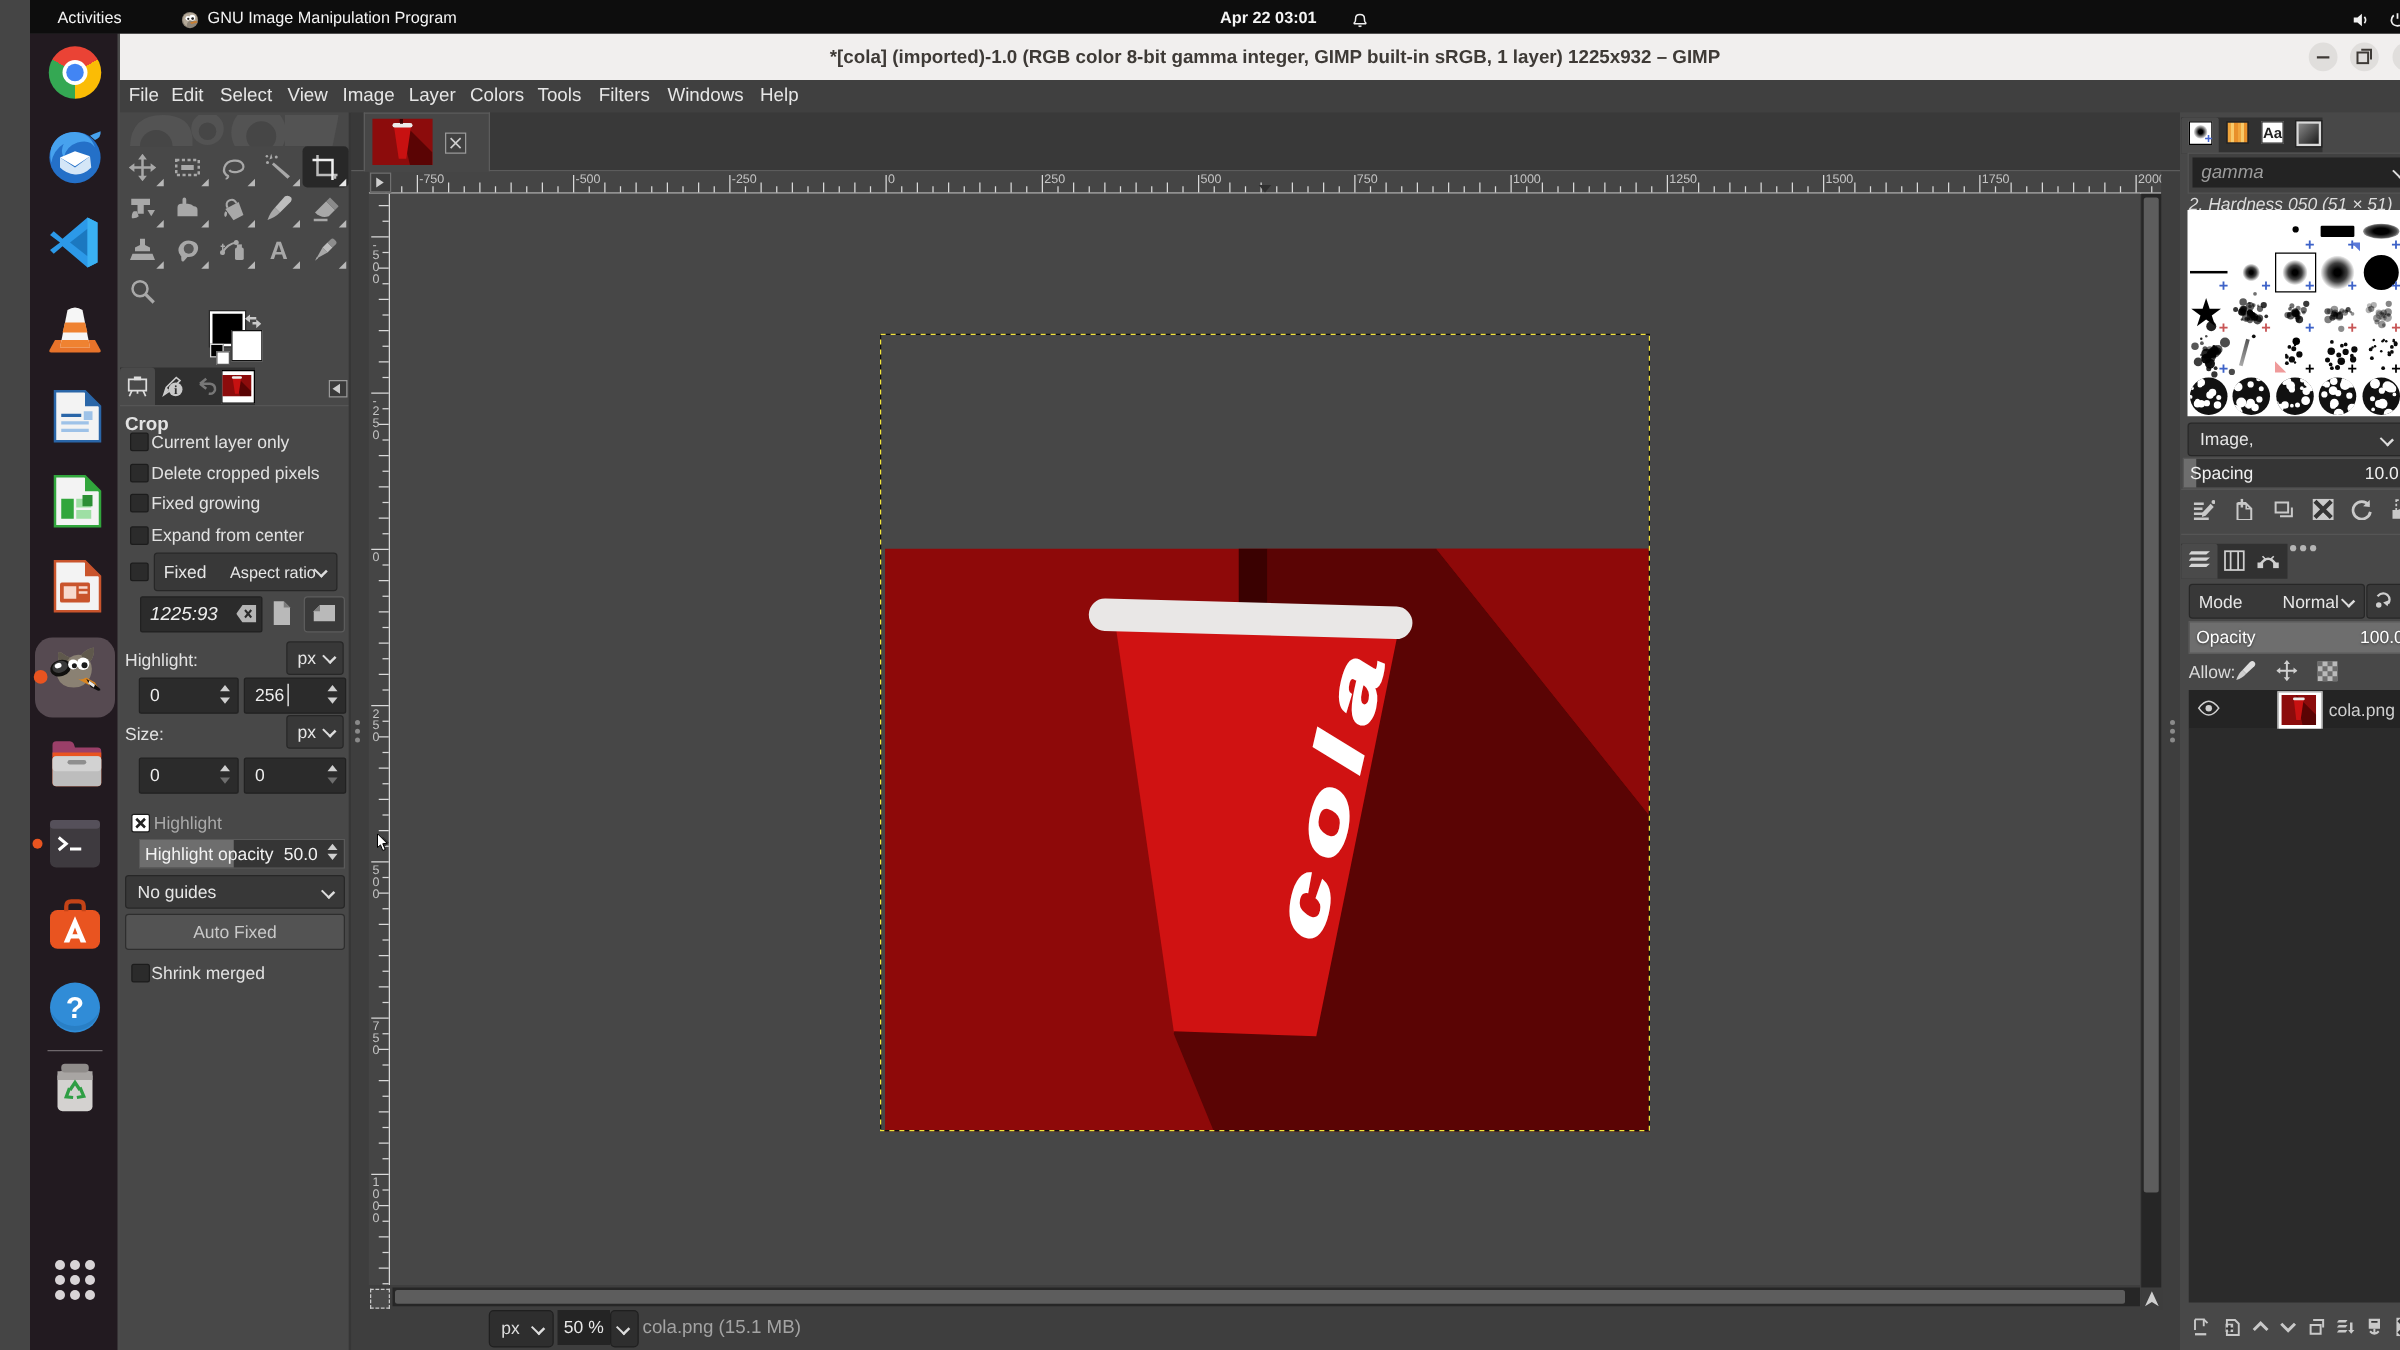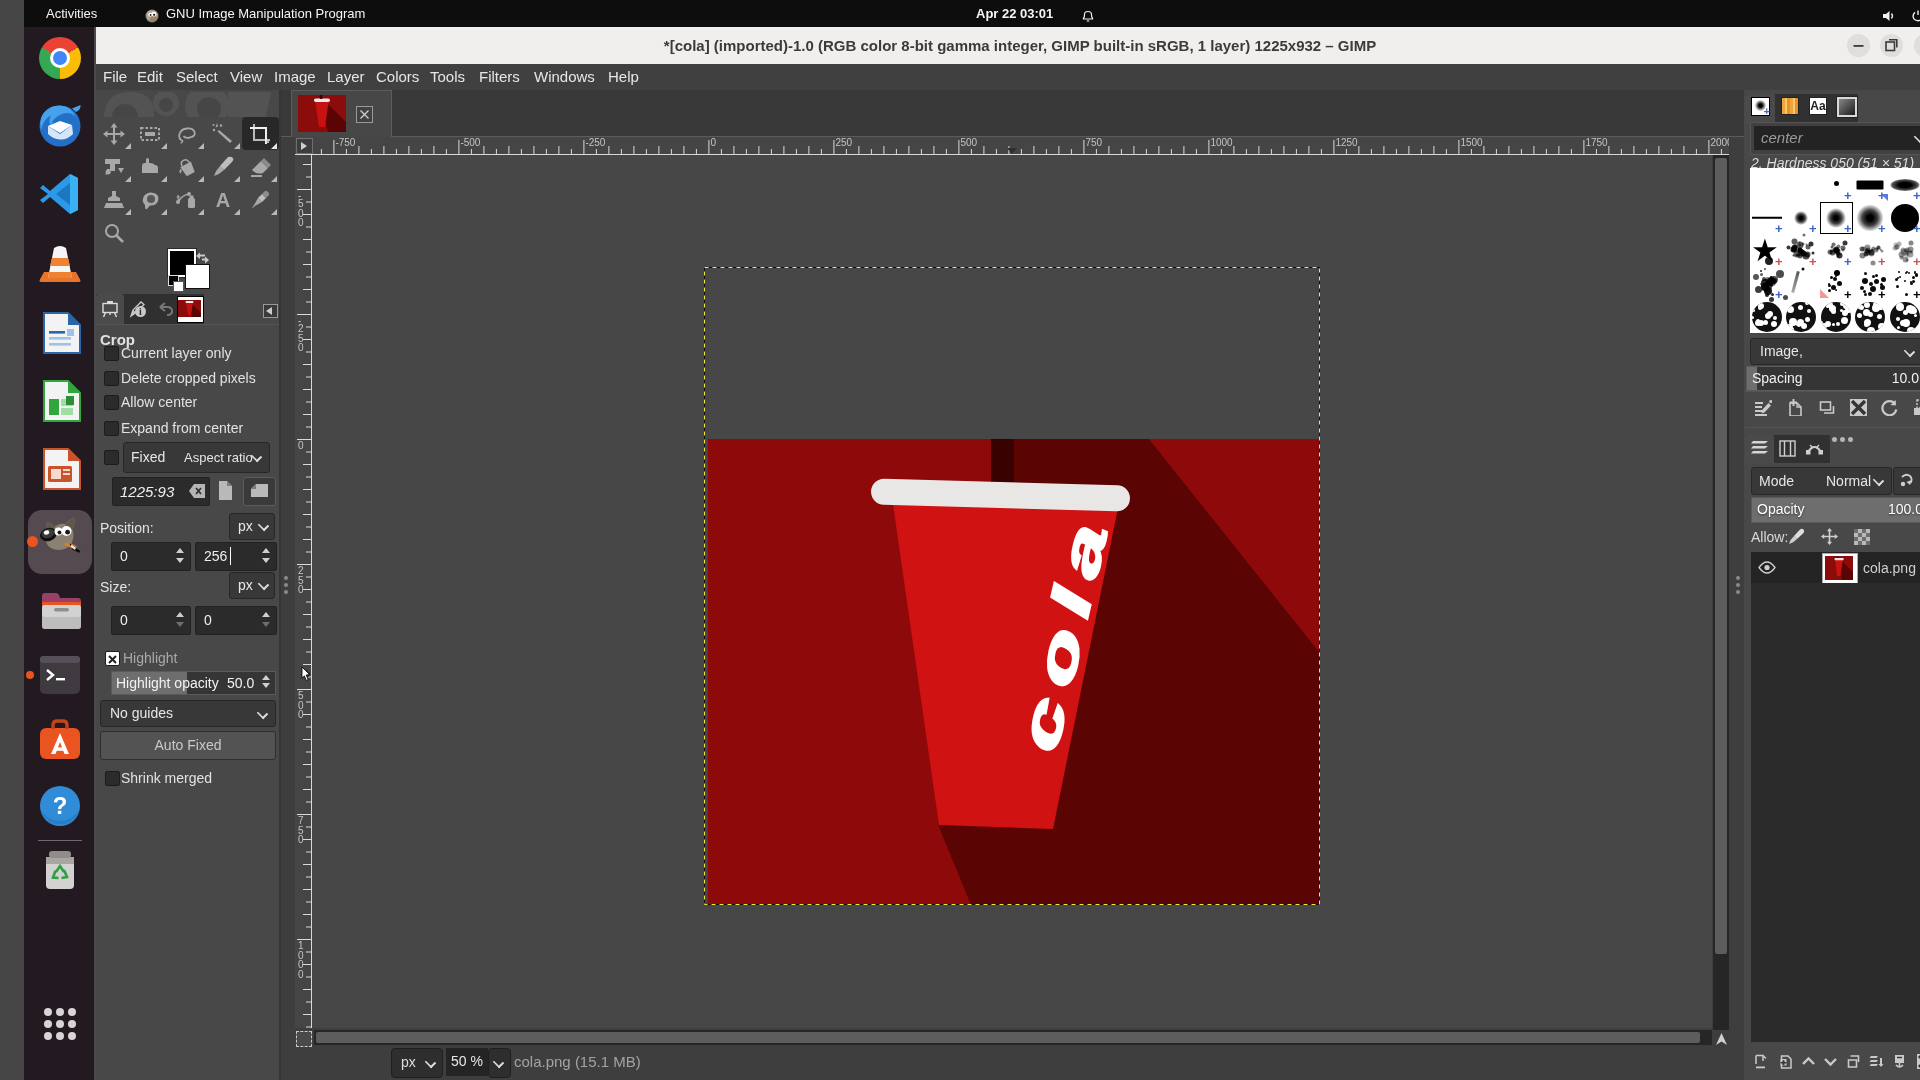"center" span { text: center -> gamma }
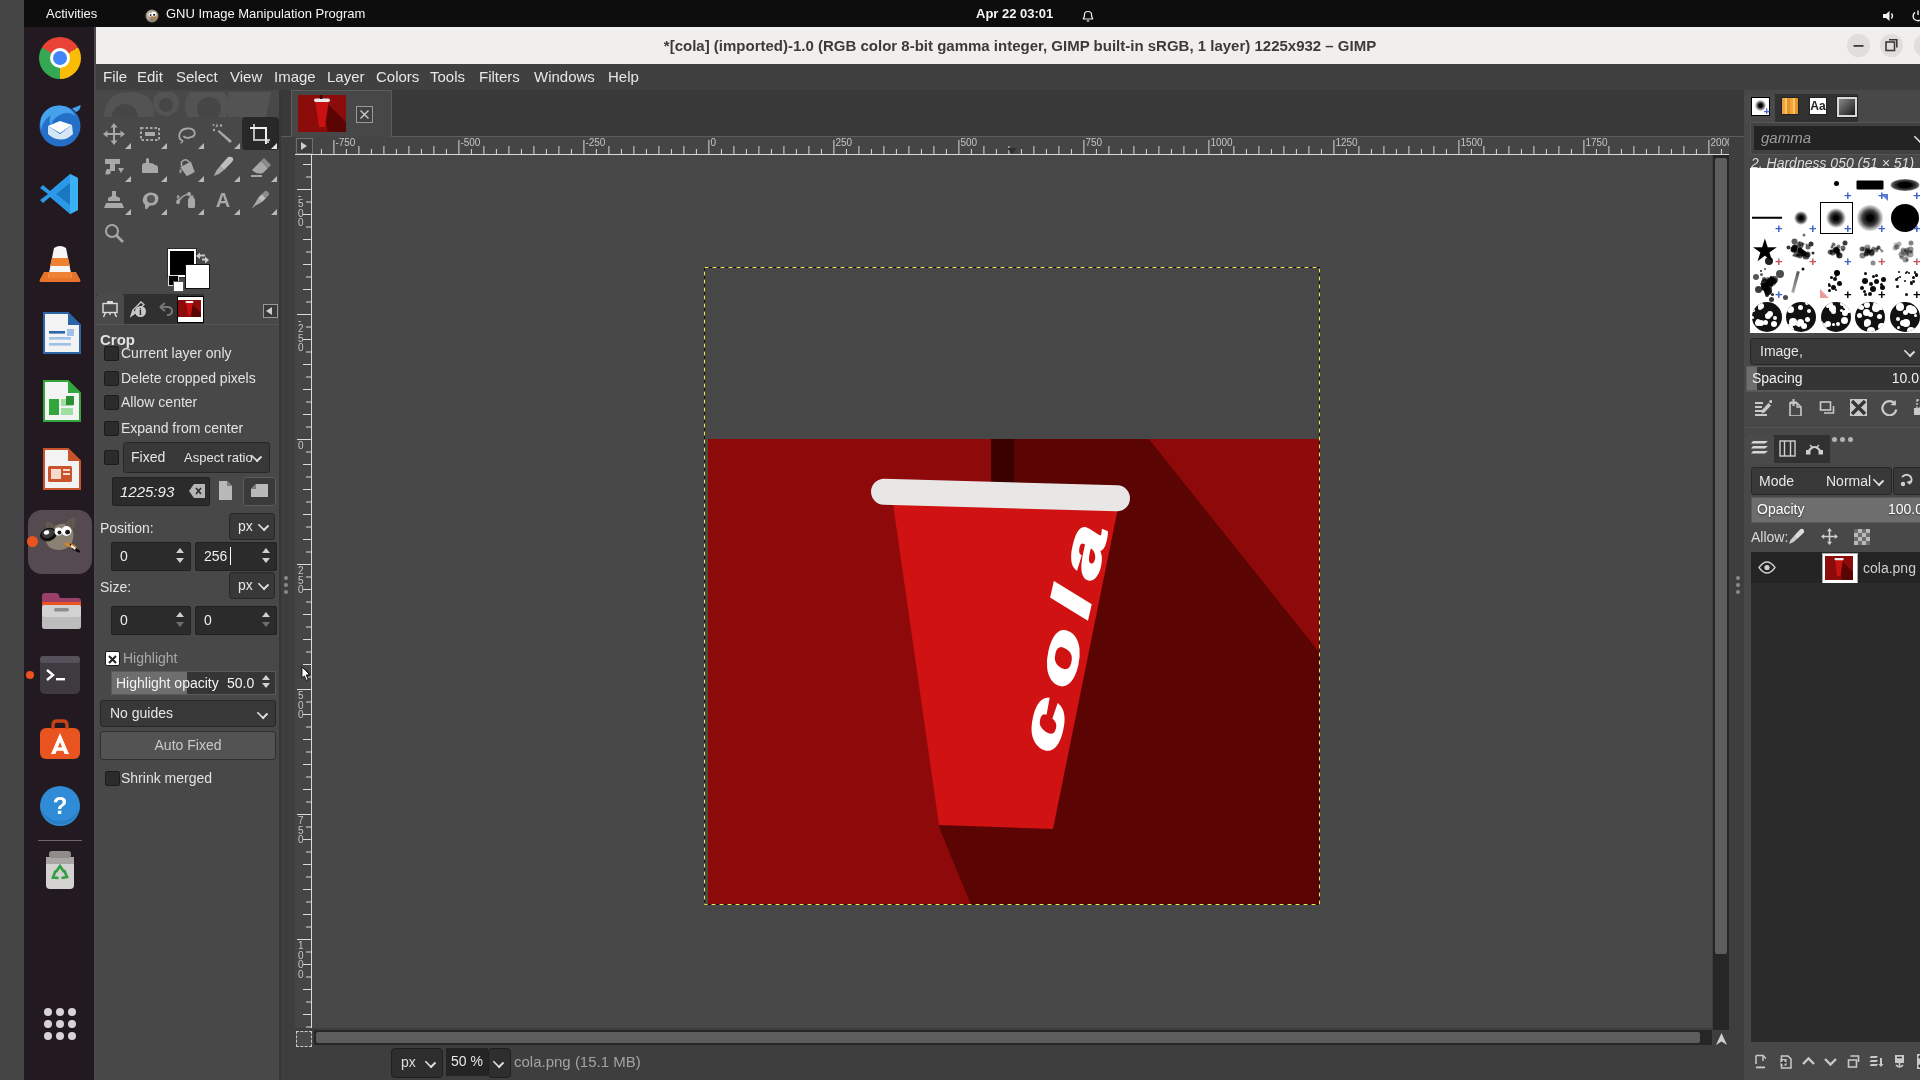"Allow center" div.lbl { text: Allow center -> Fixed growing }
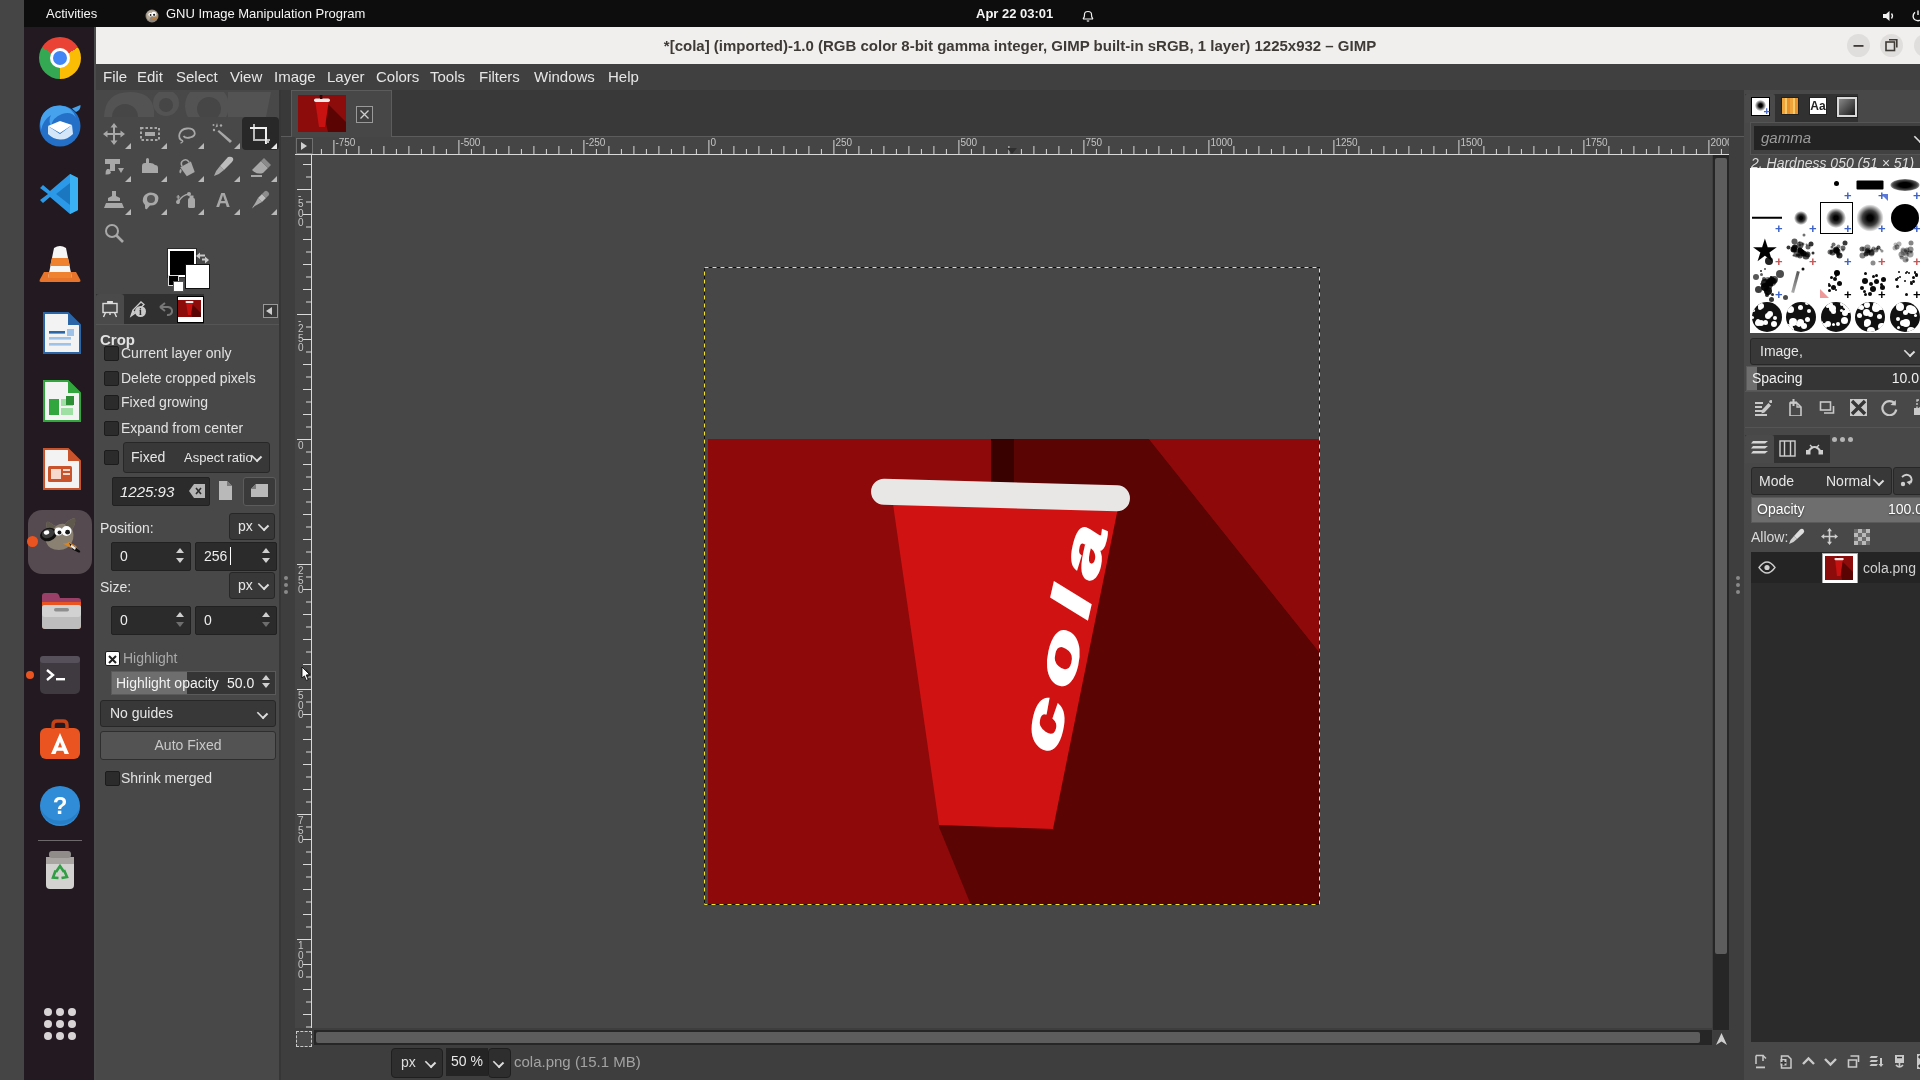"Position:" div.lbl { text: Position -> Highlight }
